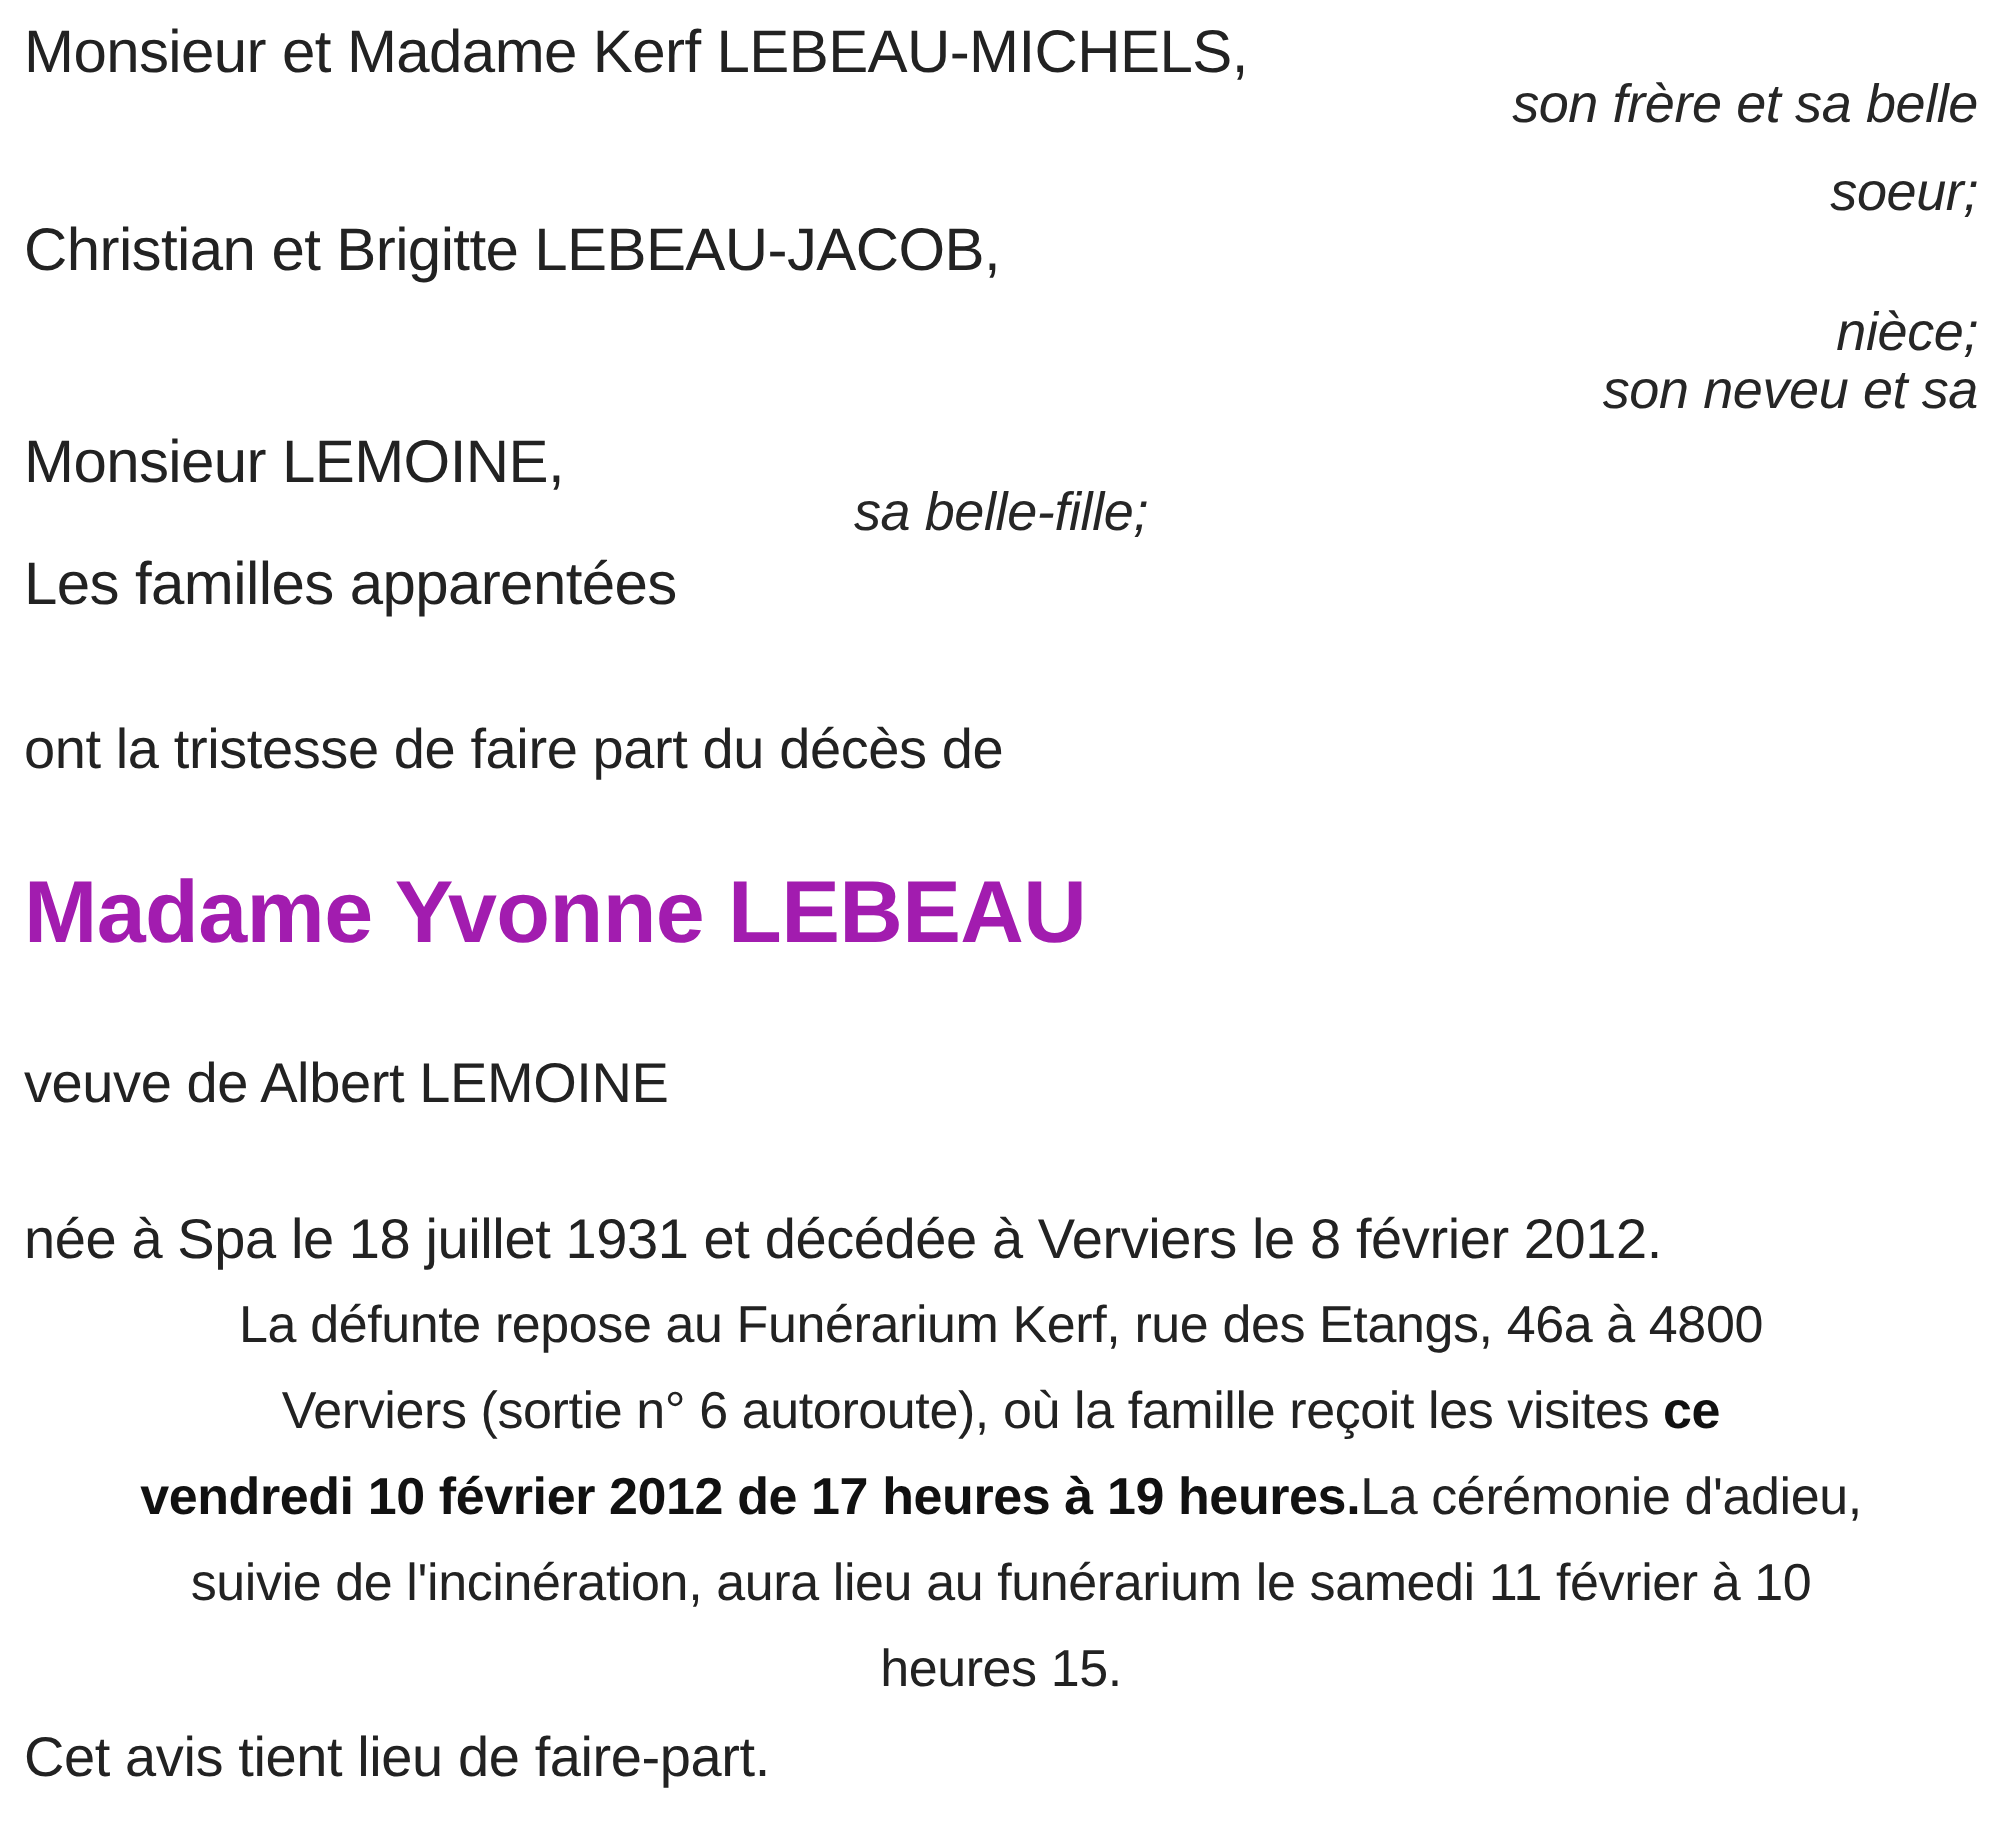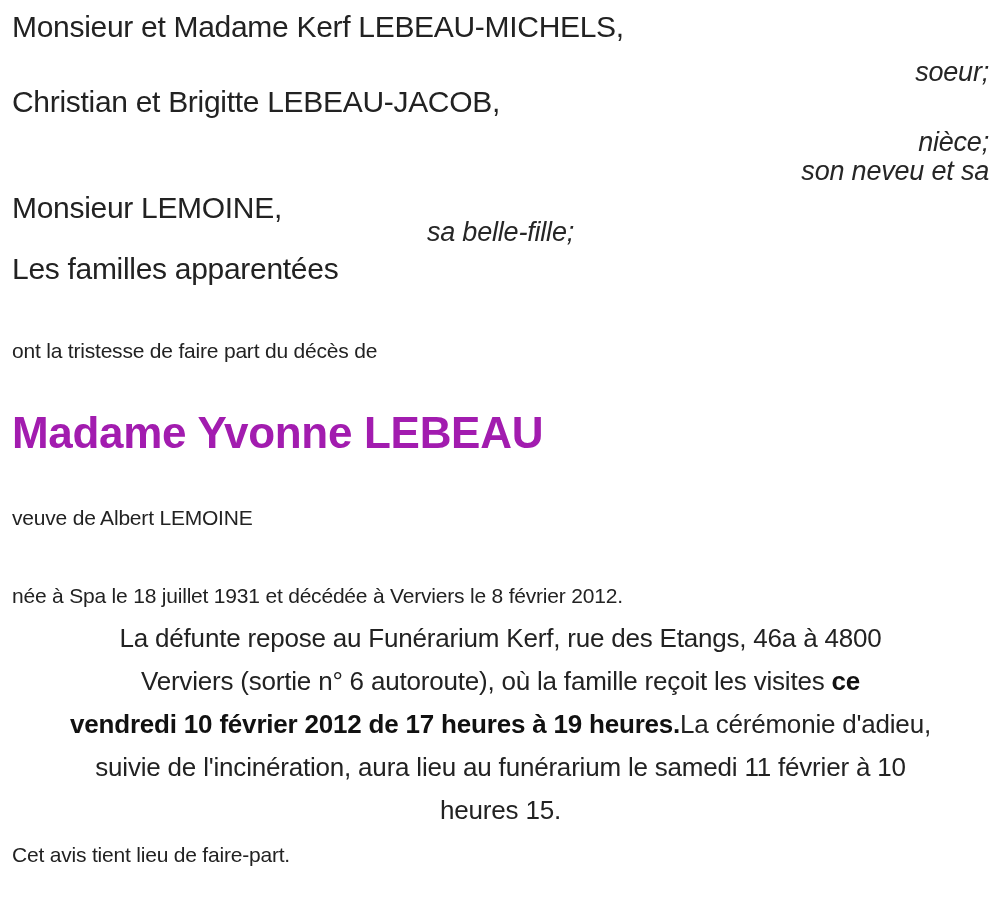"son frère et sa belle" div.rel-line { html: none -> <div>son frère et sa belle</div> }
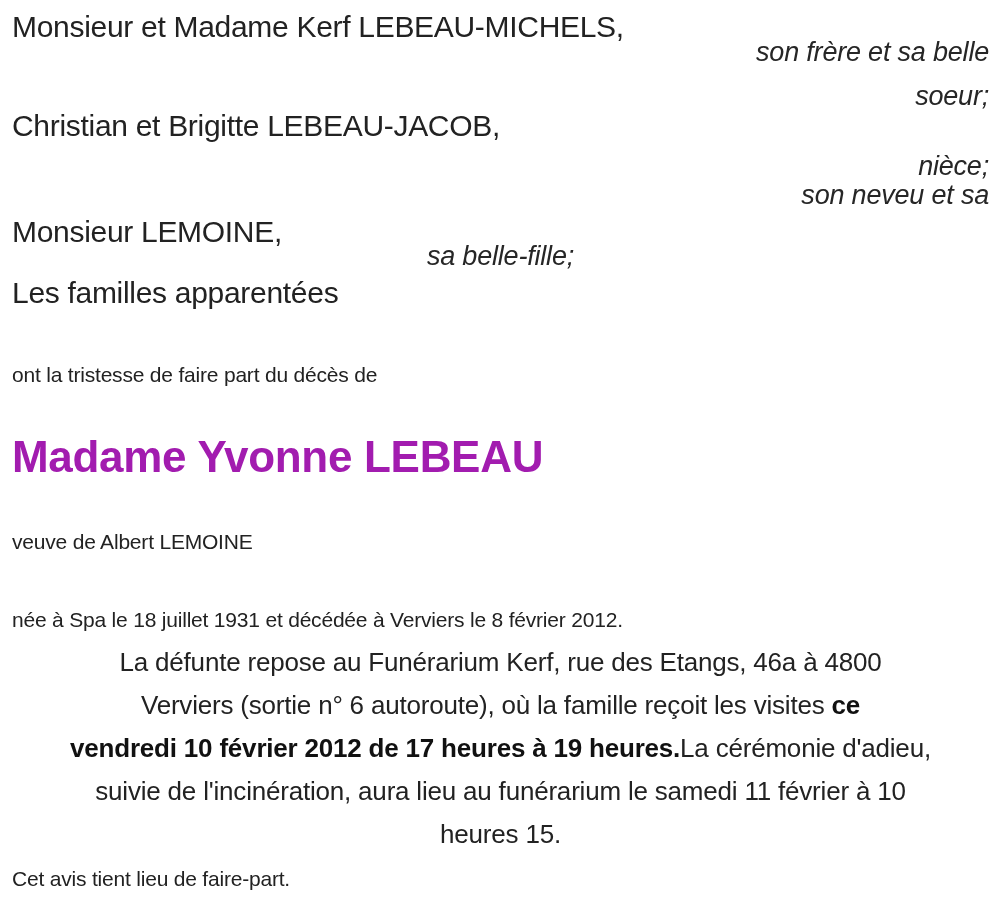"ont la tristesse de faire" .body-line { font-size: 21px -> 28px }
